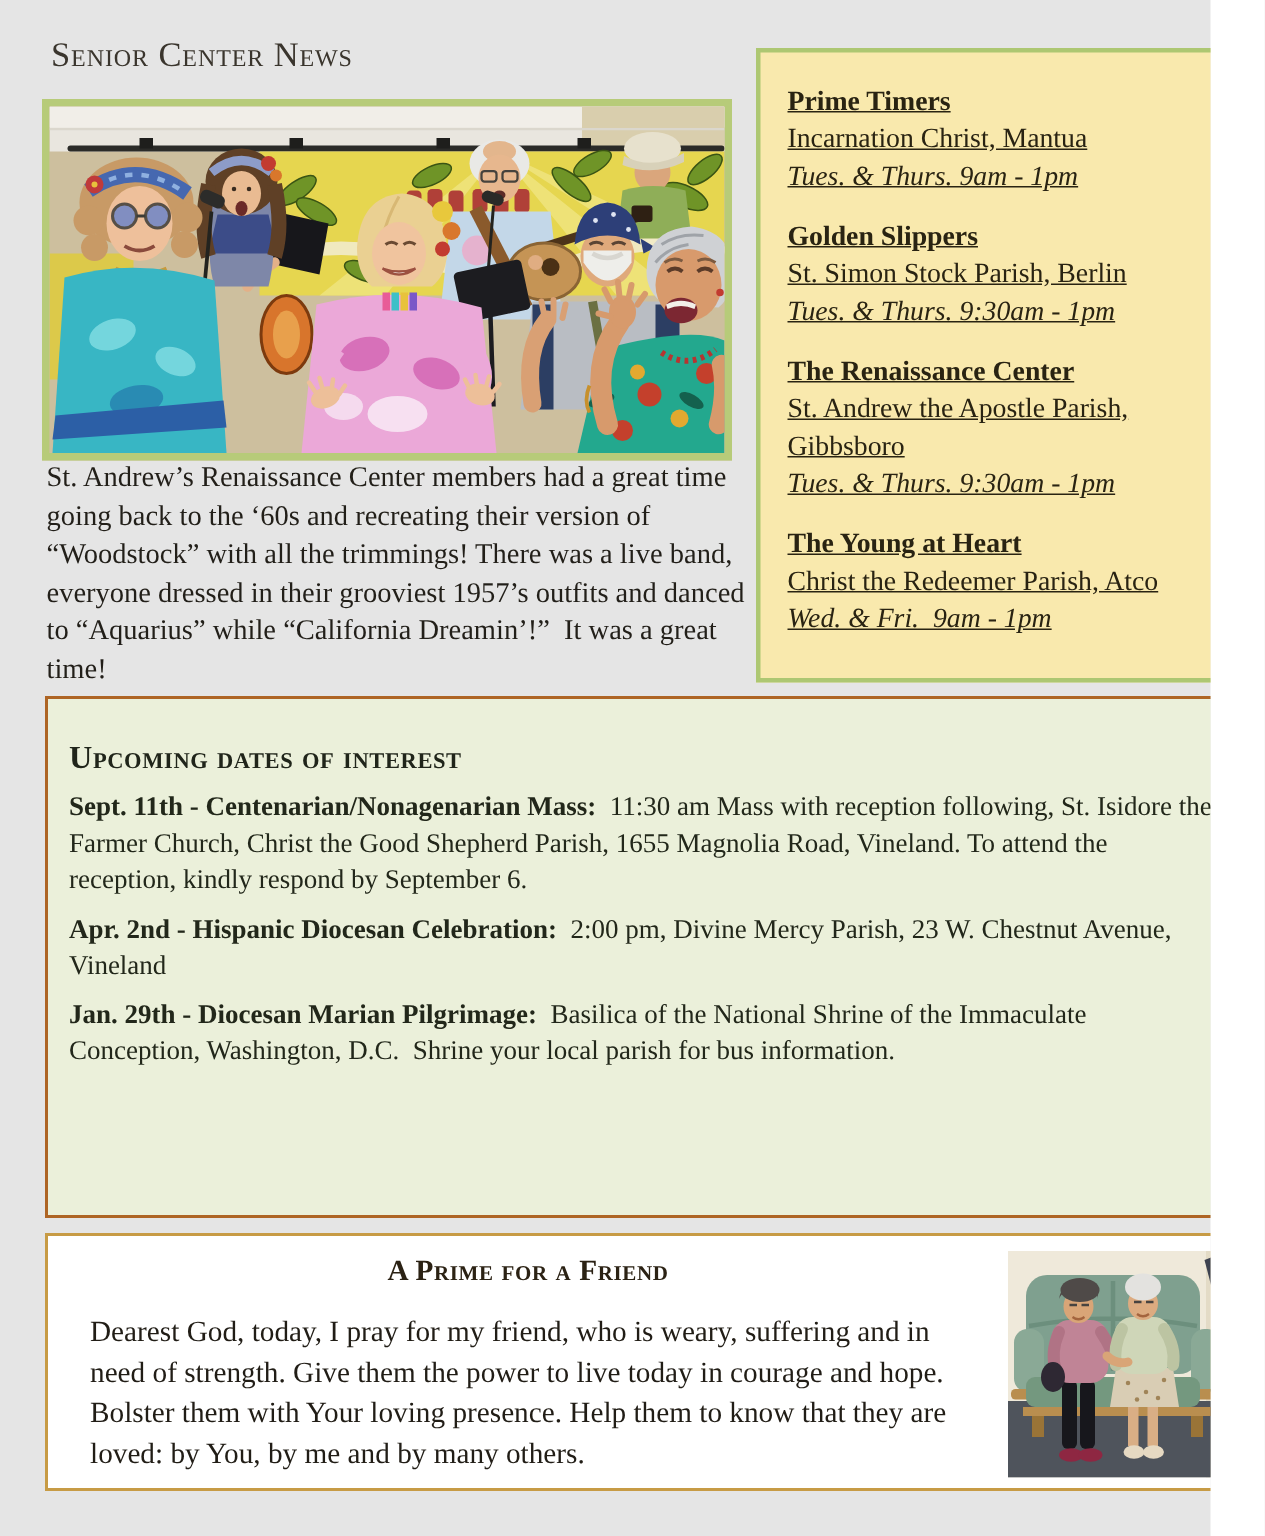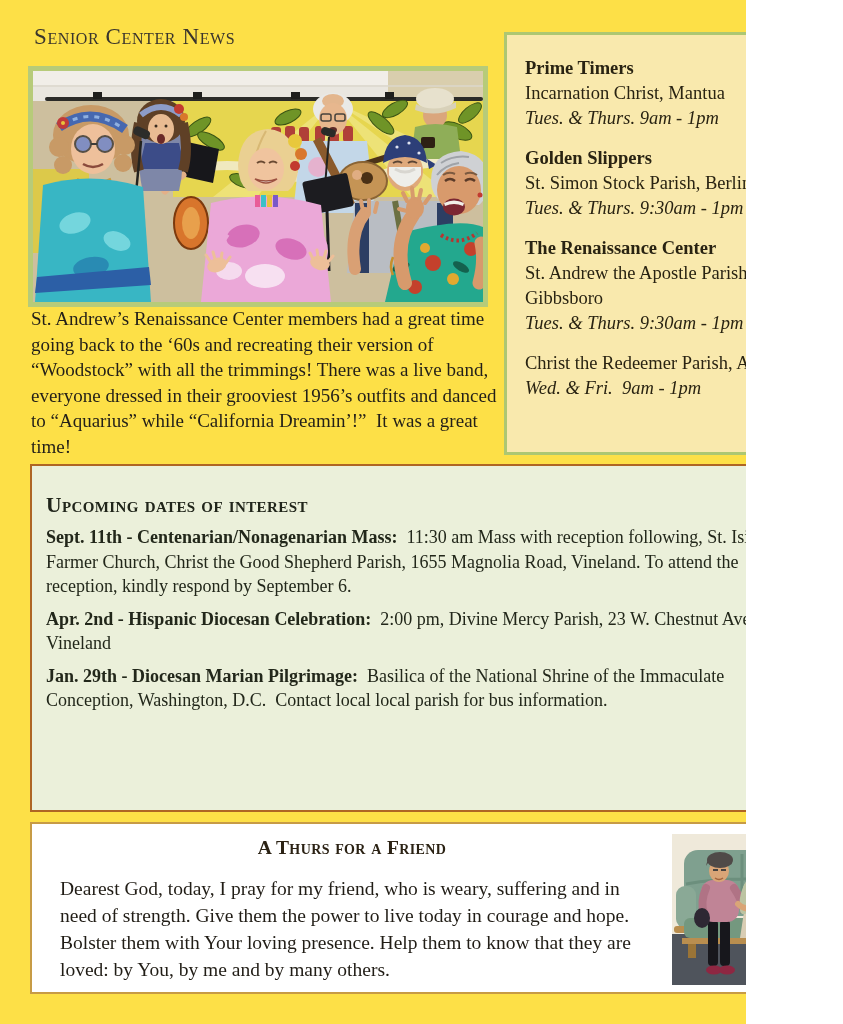"Senior Center News" .page { background: #fde047 -> #e5e5e5; width: 746px -> 807px }
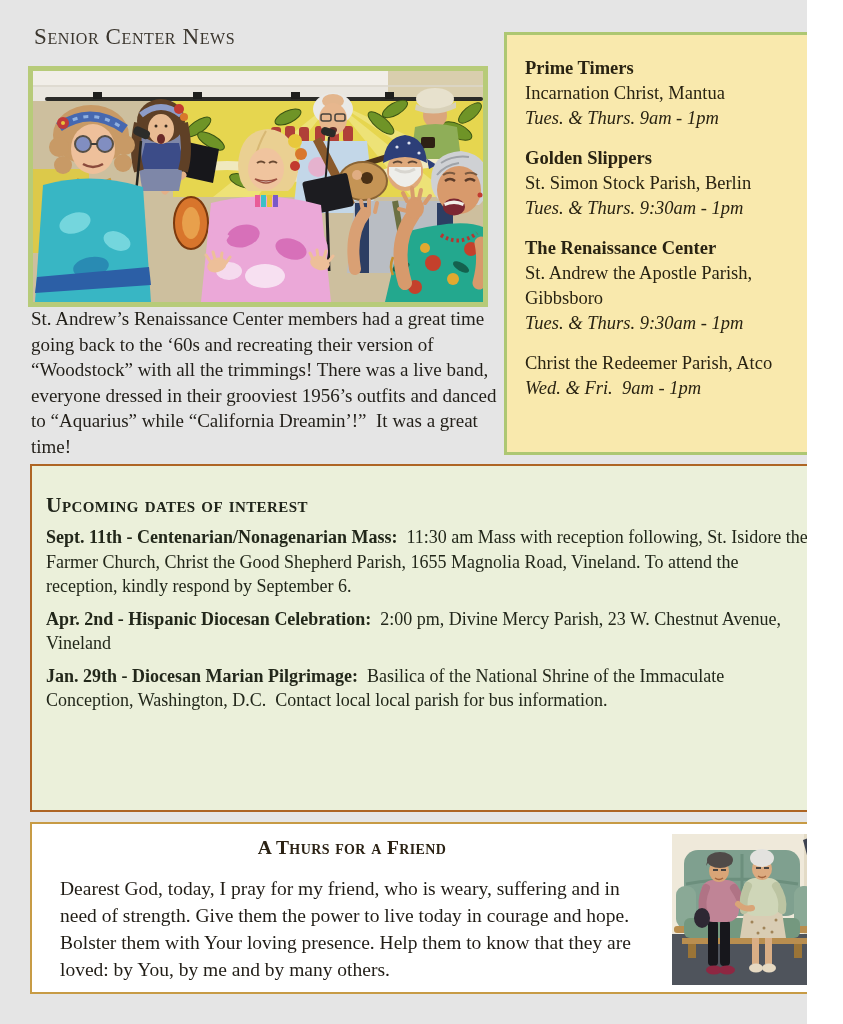"Prime Timers" .center-item { text-decoration: none -> underline }
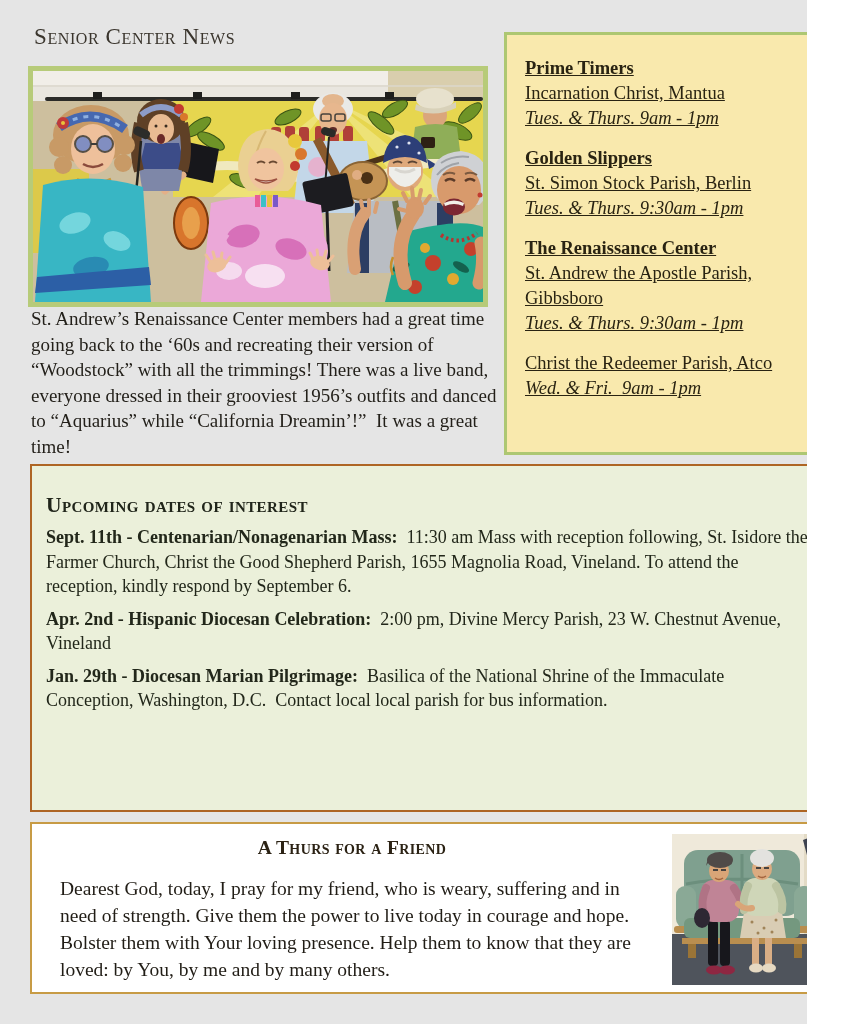"St. Andrew’s Renaissance Center members" p.intro { text: 1956’s -> 1957’s }
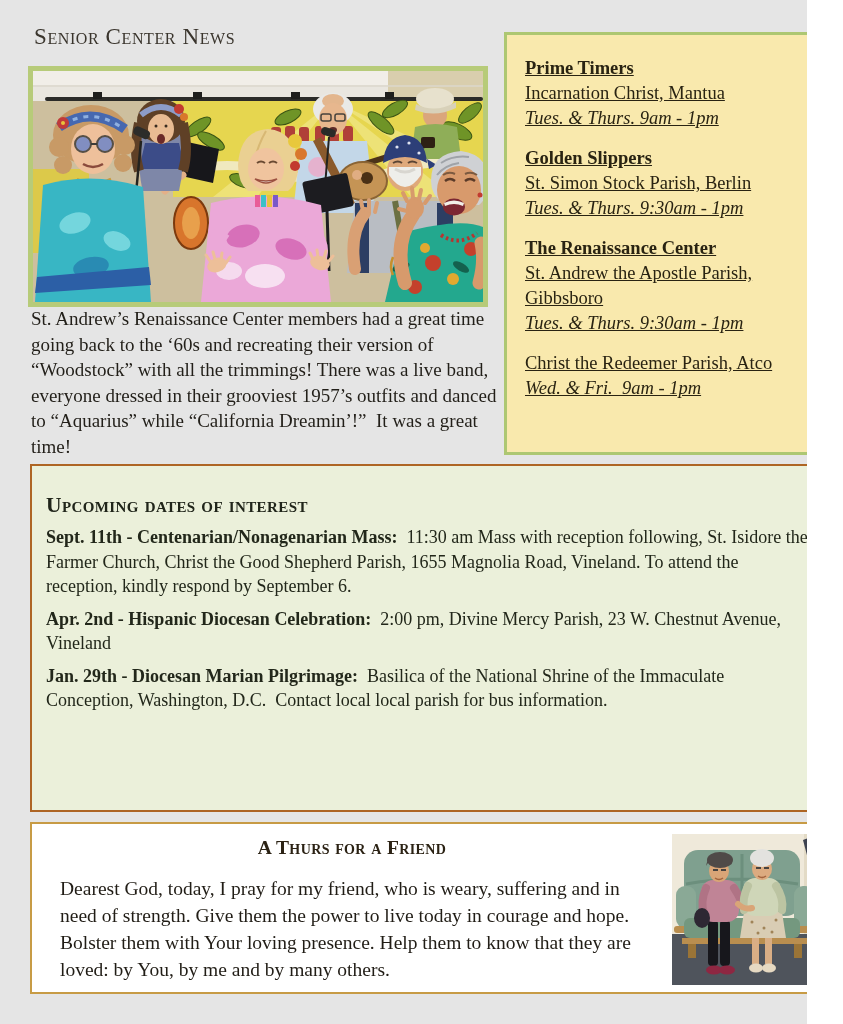"The Young at Heart" span.center-name { html: none -> <span>The Young at Heart</span> }
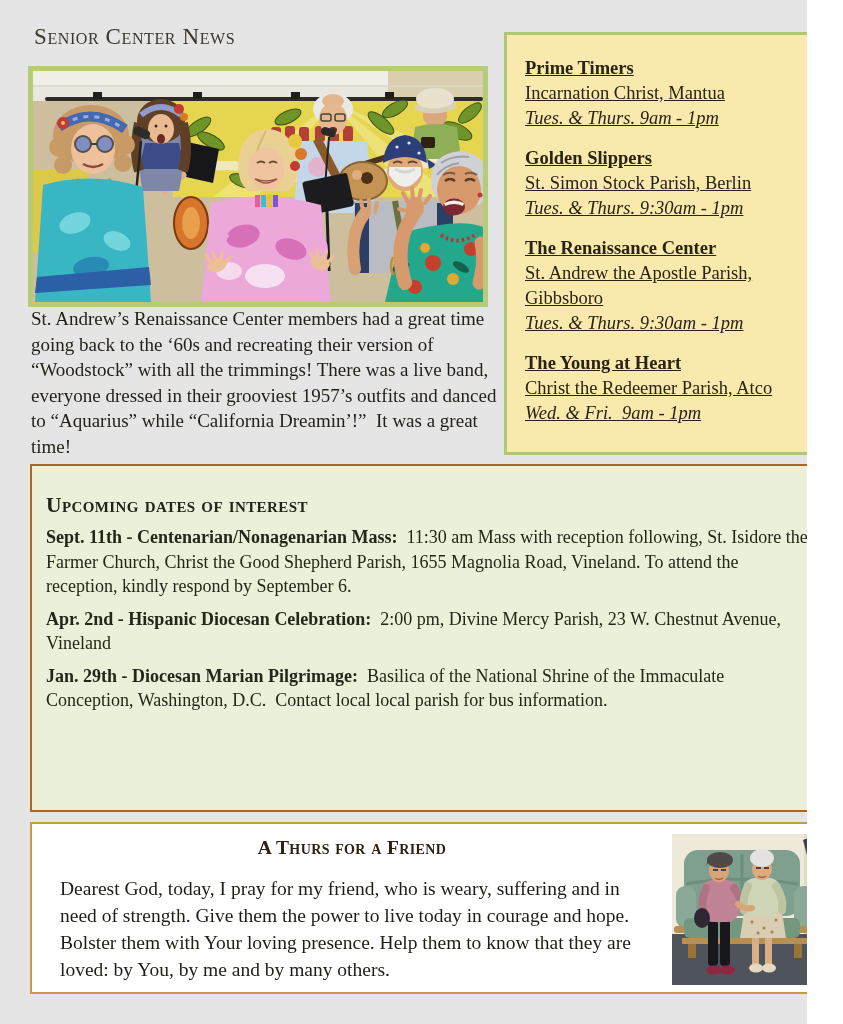"Basilica of the National Shrine" span { text: Contact local -> Shrine your }
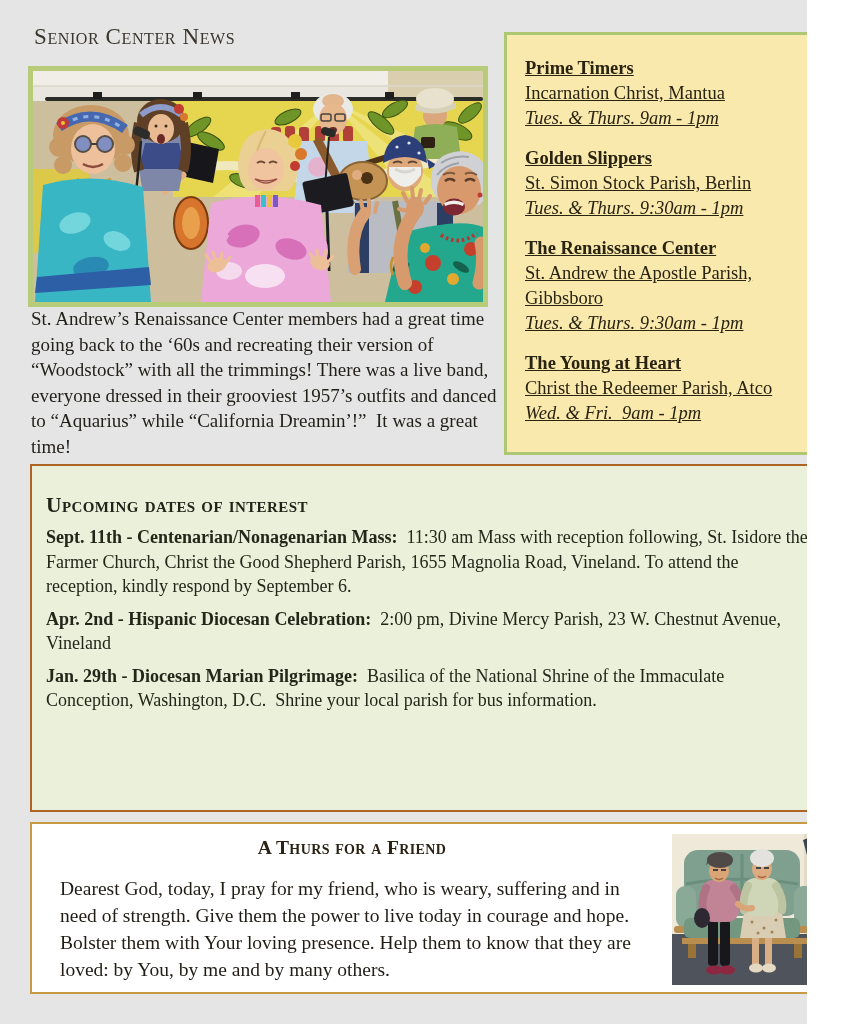"A Thurs for a Friend" h3 { text: Thurs -> Prime }
